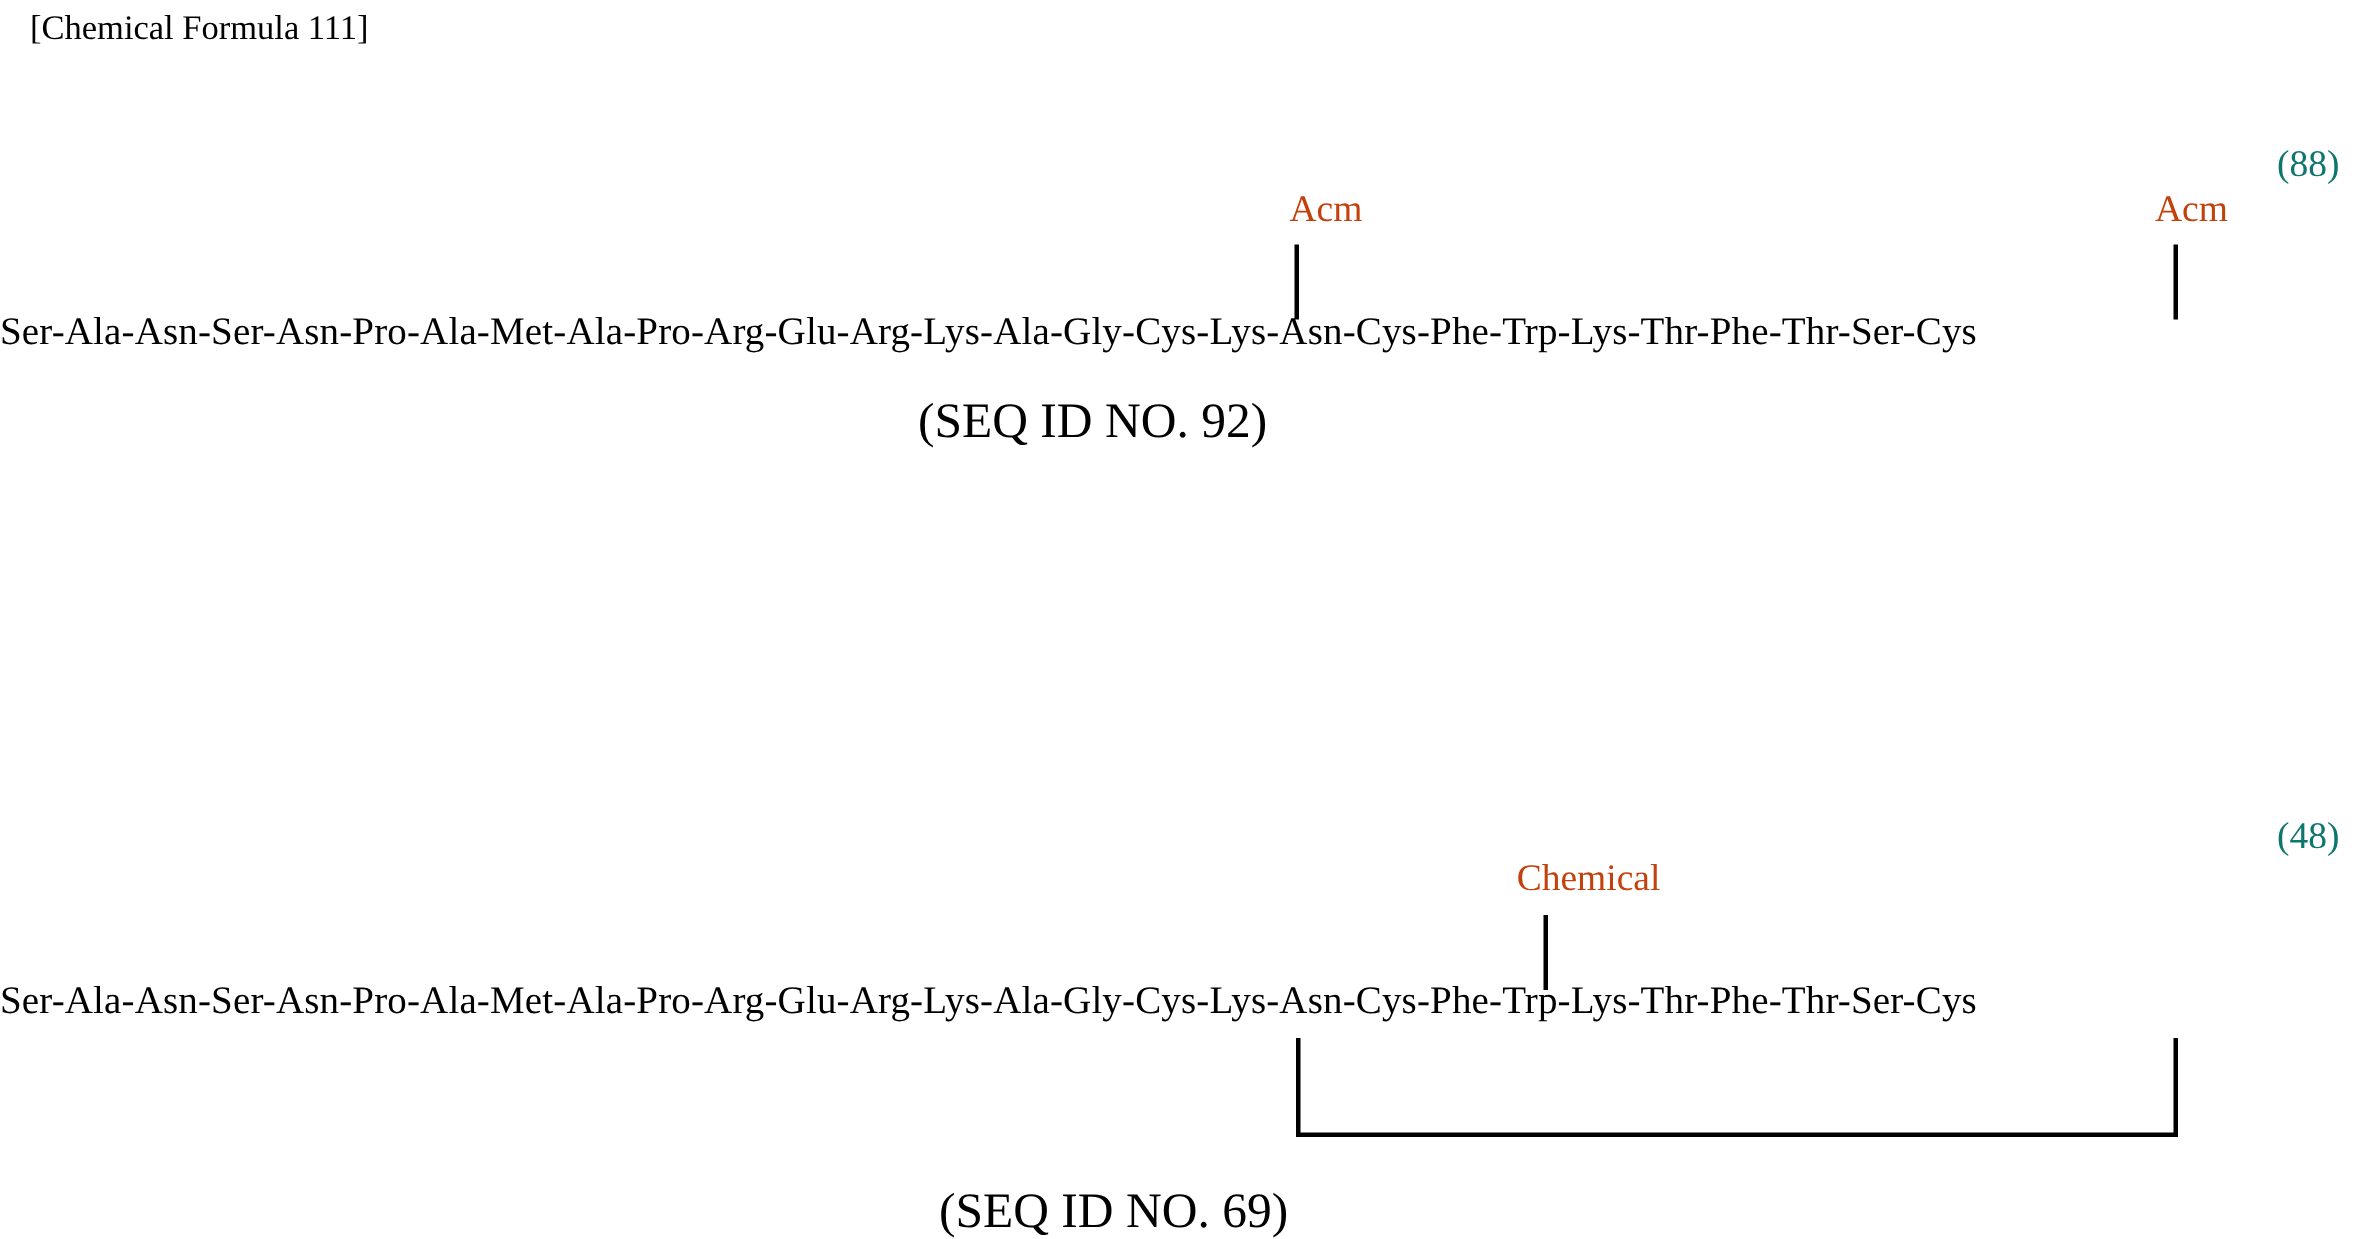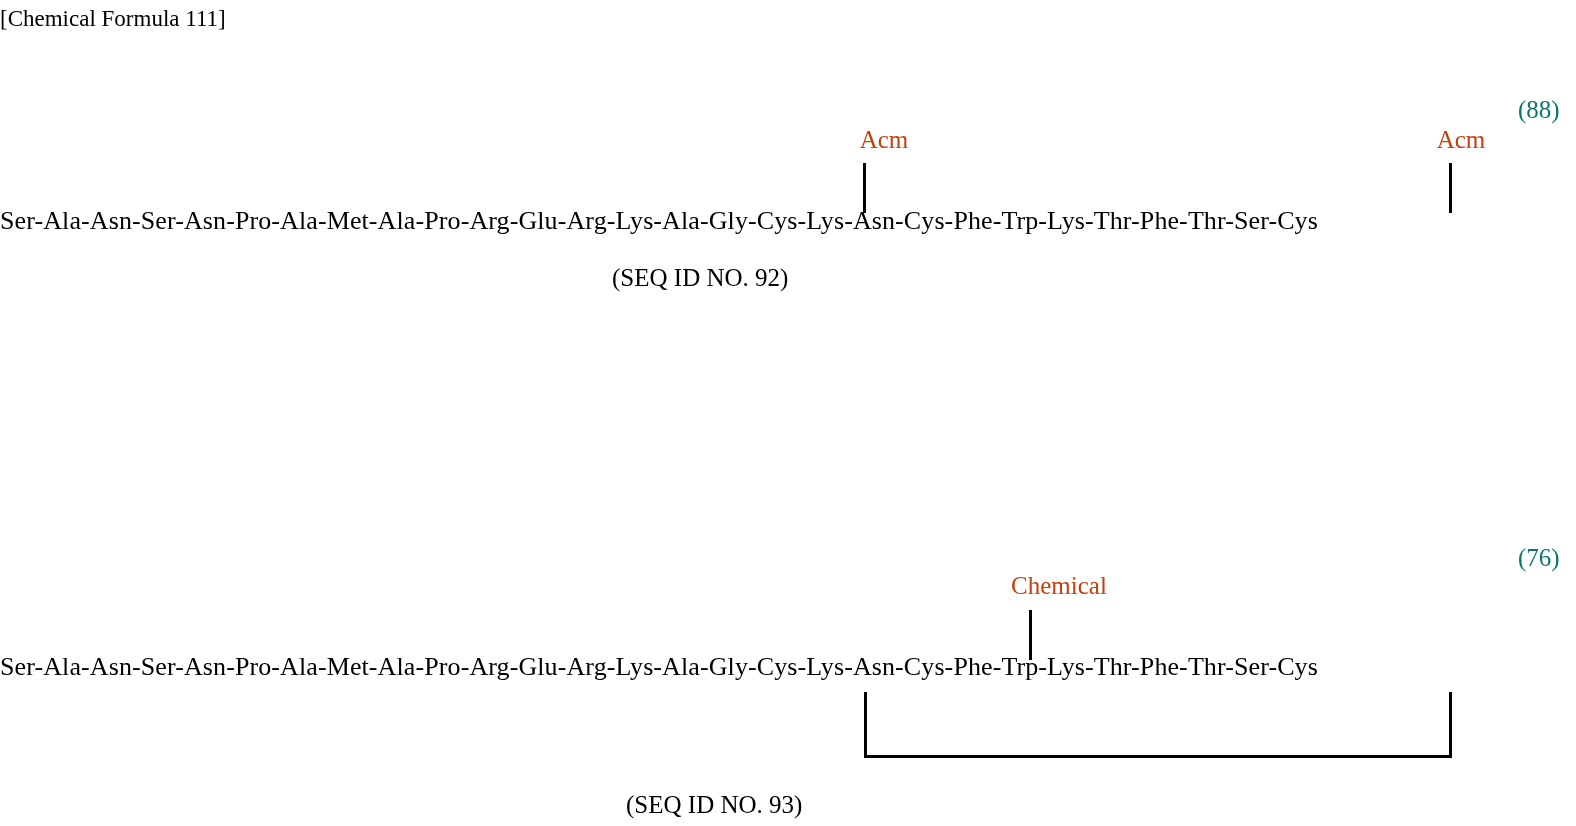"[Chemical Formula 111]" div.formula-header { padding-left: none -> 20px }
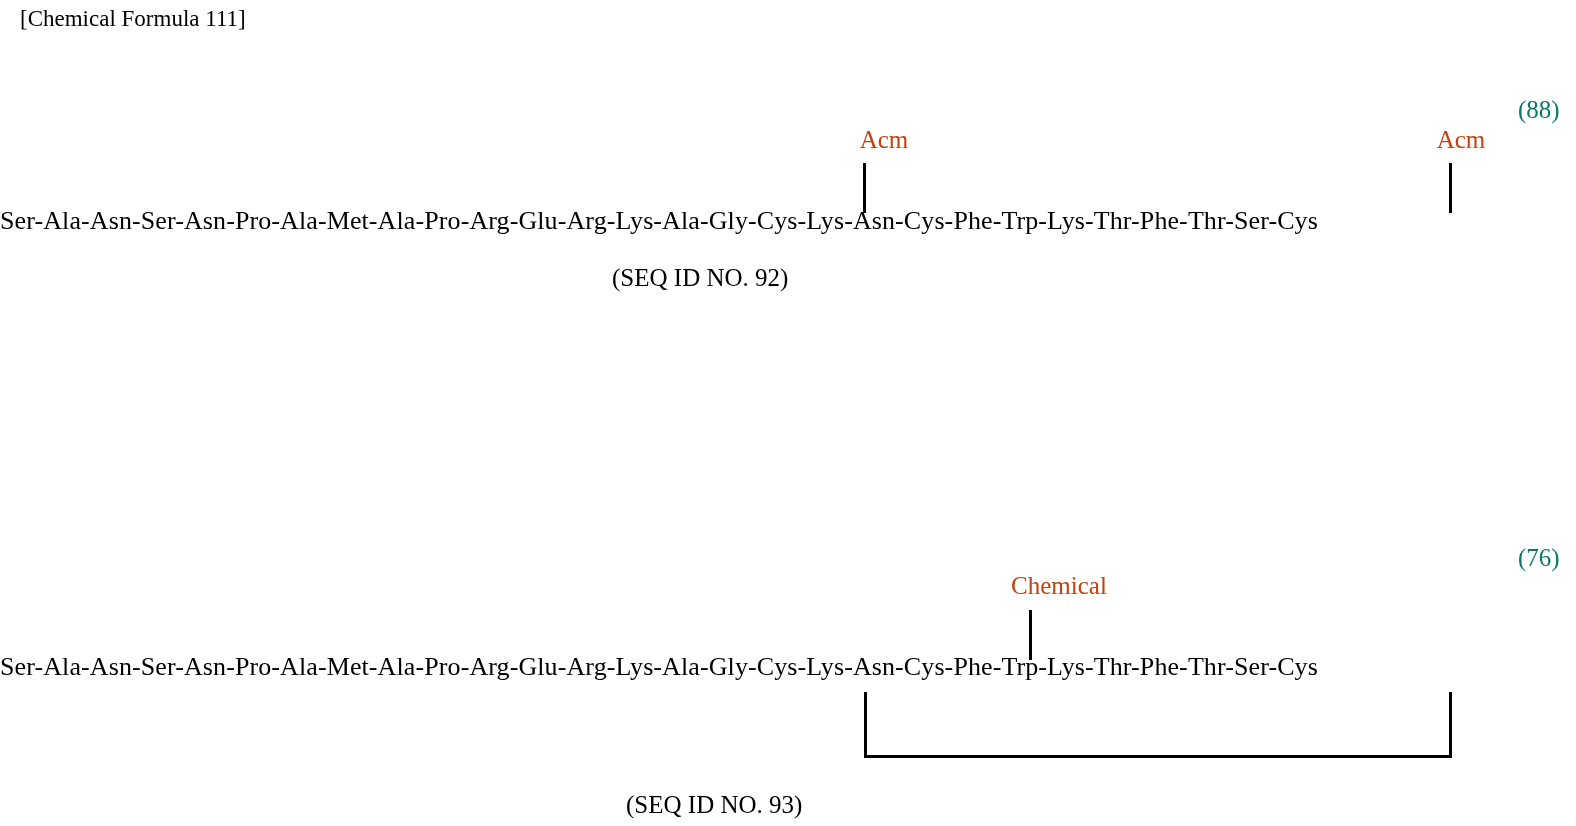"(SEQ ID NO. 92)" .seq-caption { font-size: 25px -> 33px }
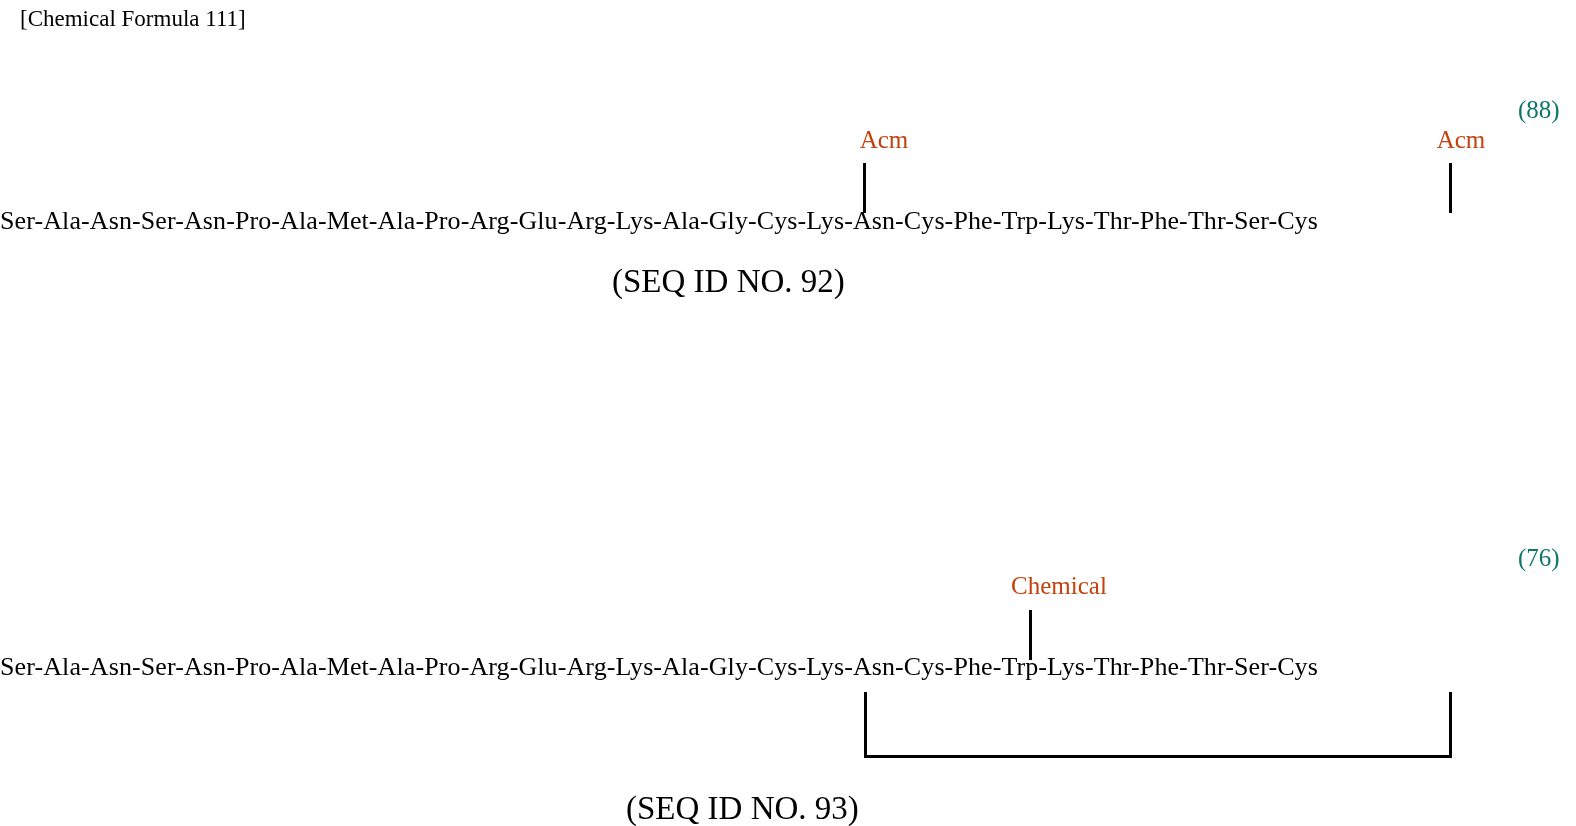"(76)" div.eq-number { text: 76 -> 48 }
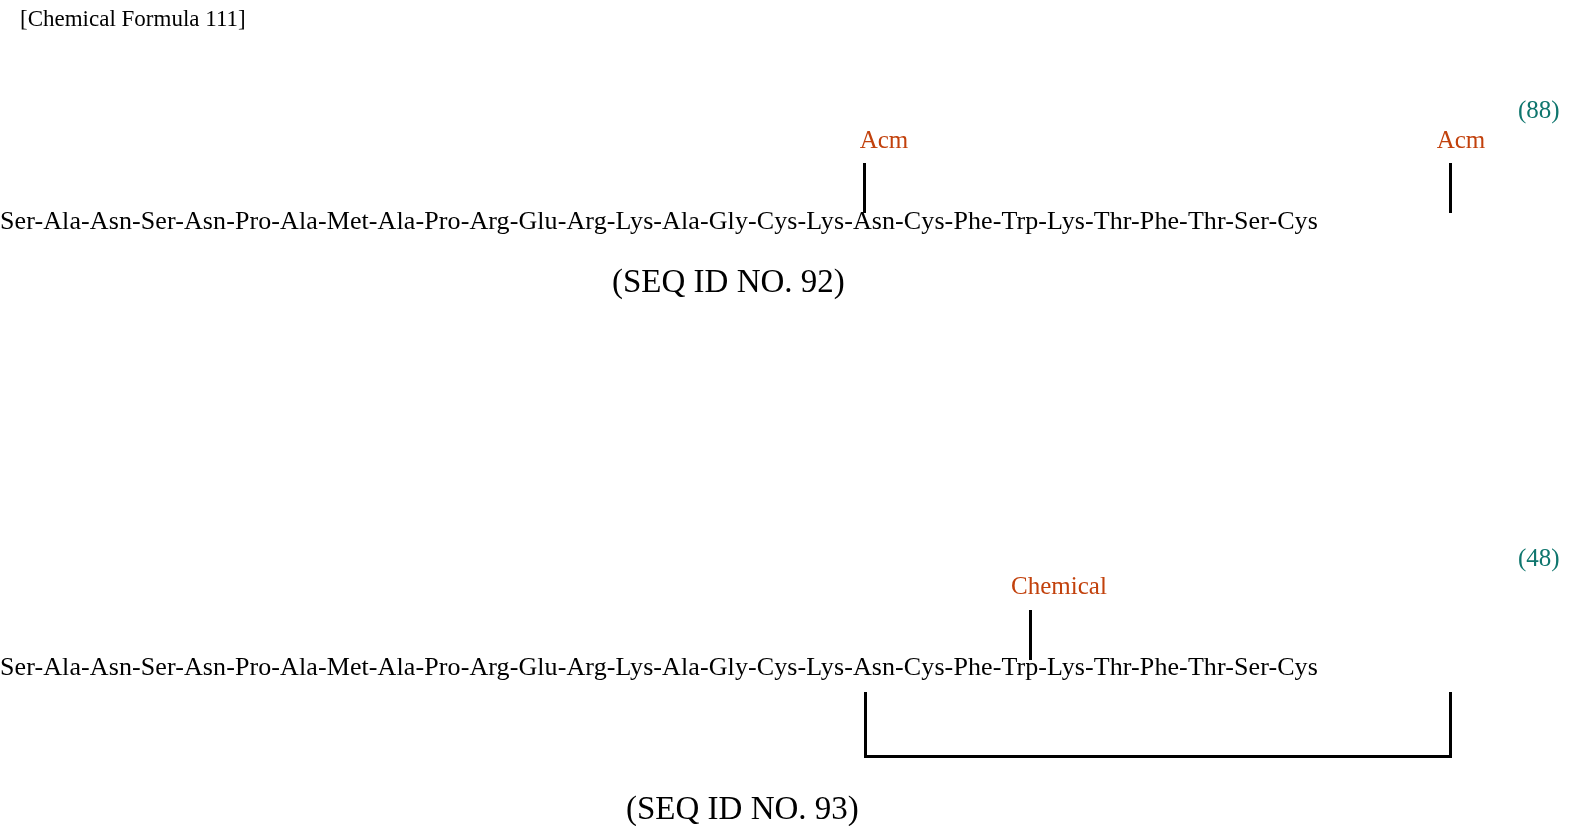"(SEQ ID NO. 93)" div.seq-caption { text: 93 -> 69 }
